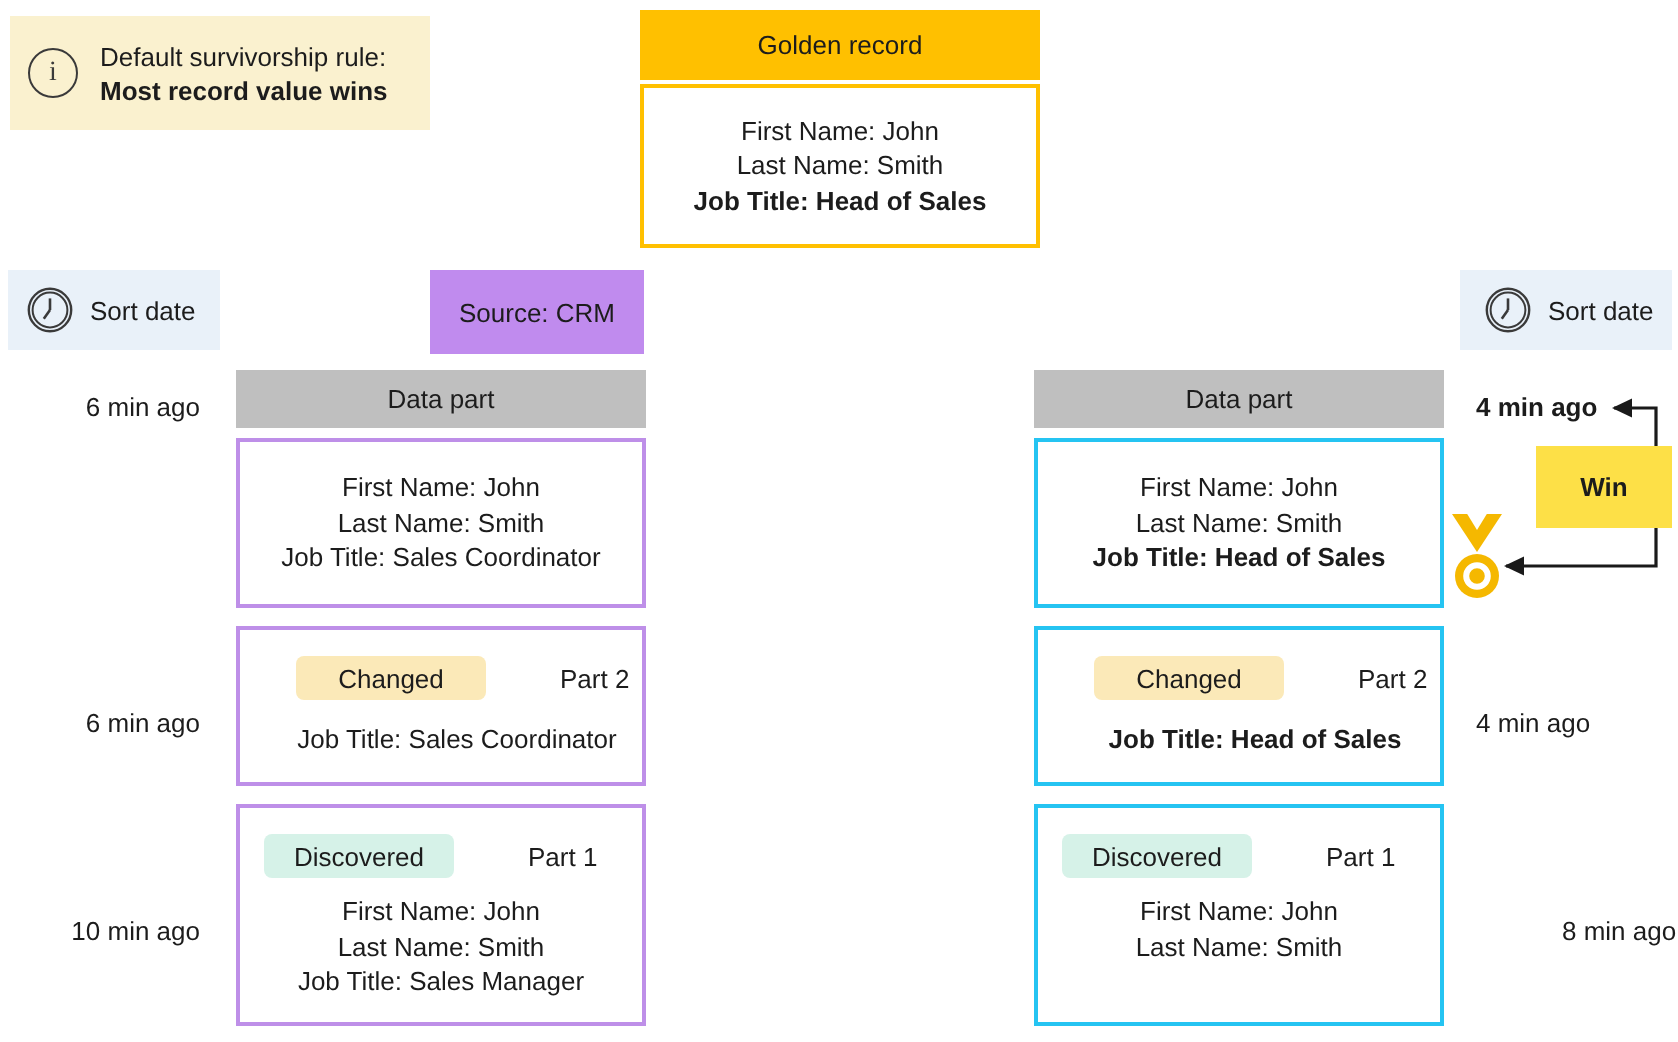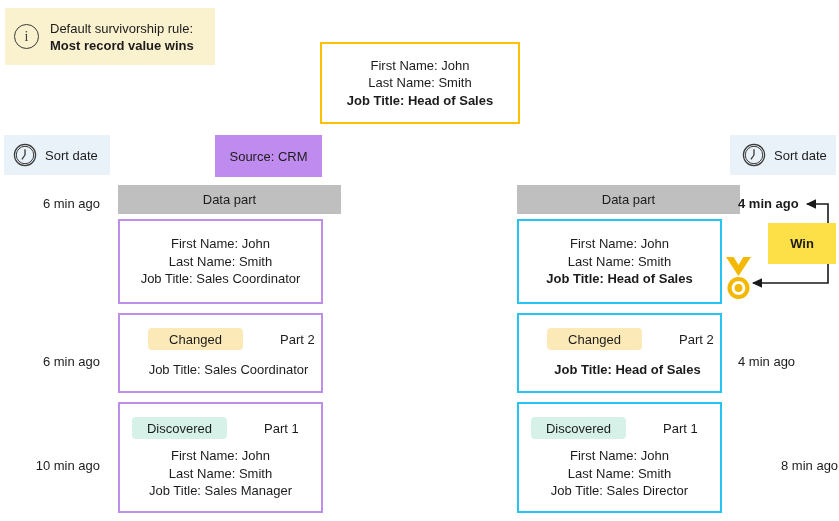"Golden record" div.abs { html: none -> <div>Golden record</div> }
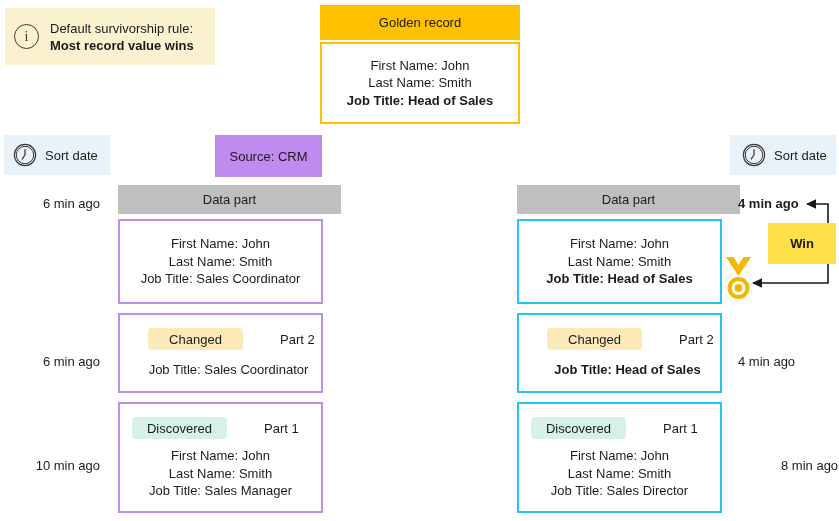"Data part" .part-header { width: 223px -> 205px }
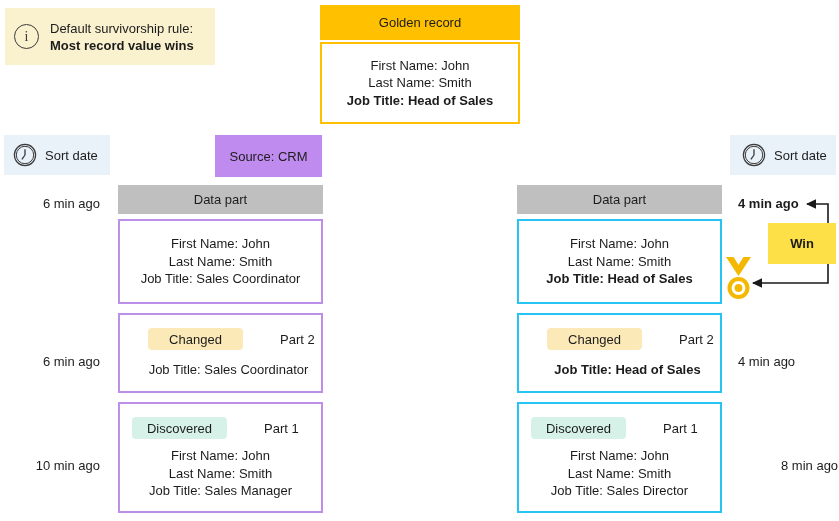"Job Title: Sales Director" div { html: <div>Job Title: Sales Director</div> -> none }
